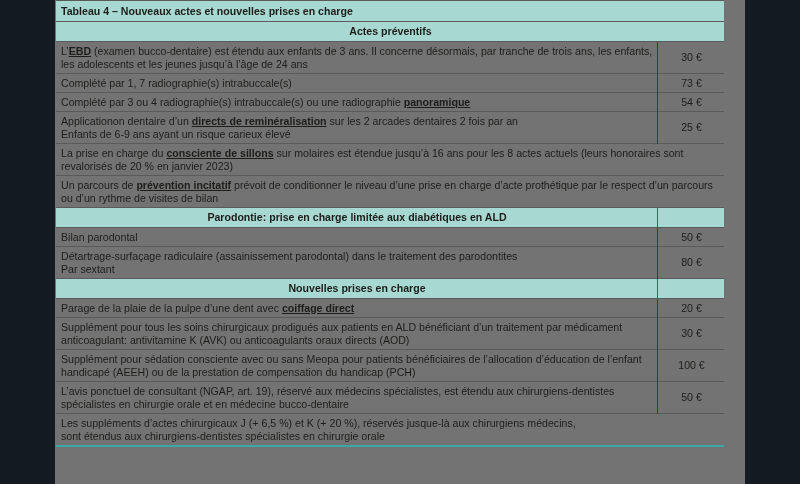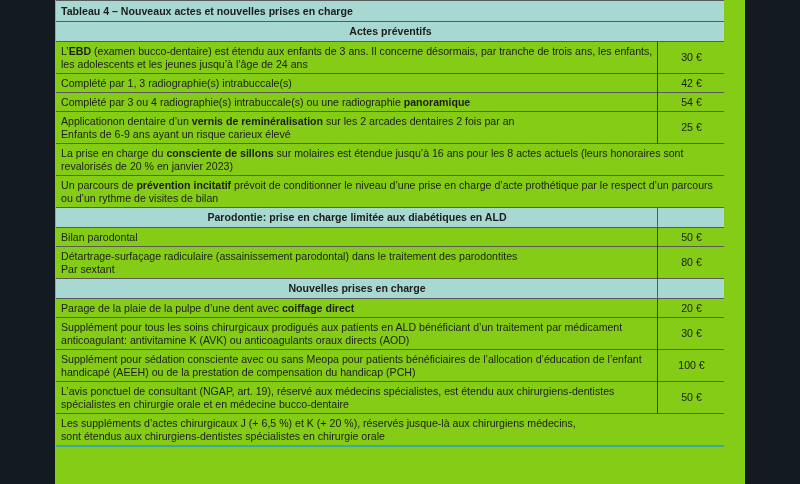"Tableau 4 – Nouveaux actes" .page { background: #84cc16 -> #737373 }
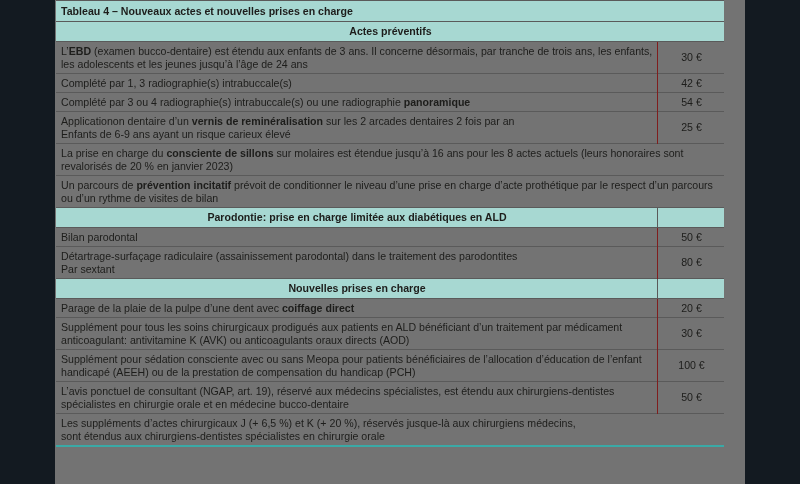"EBD" b { text-decoration: none -> underline }
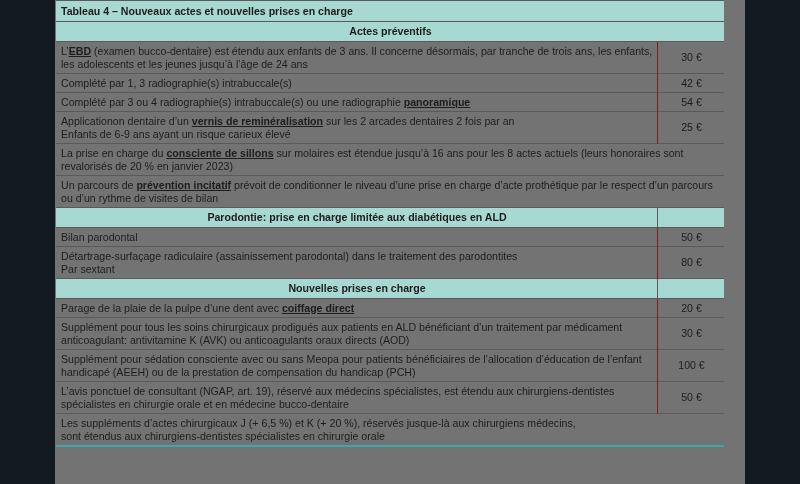"Complété par 1, 3 radiographie(s)" td { text: 3 -> 7 }
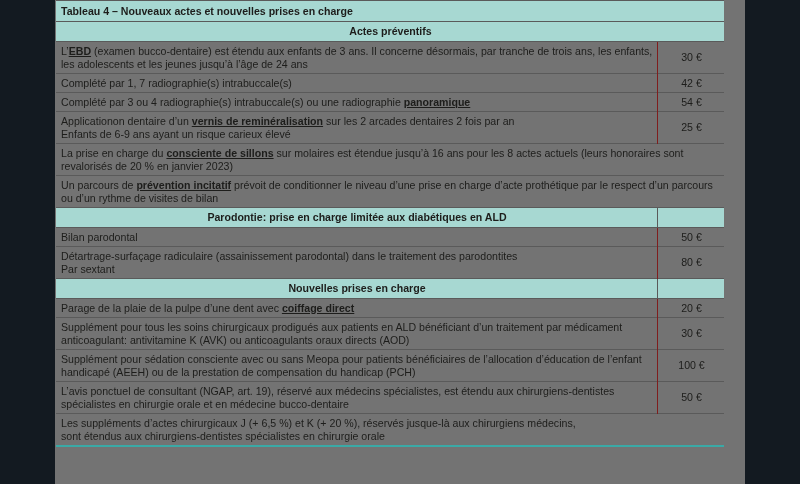"42 €" td.val { text: 42 -> 73 }
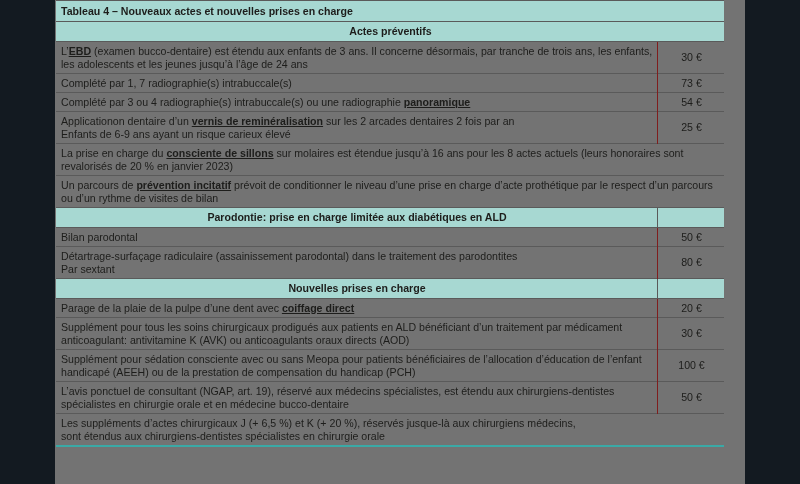"vernis de reminéralisation" b { text: vernis -> directs }
